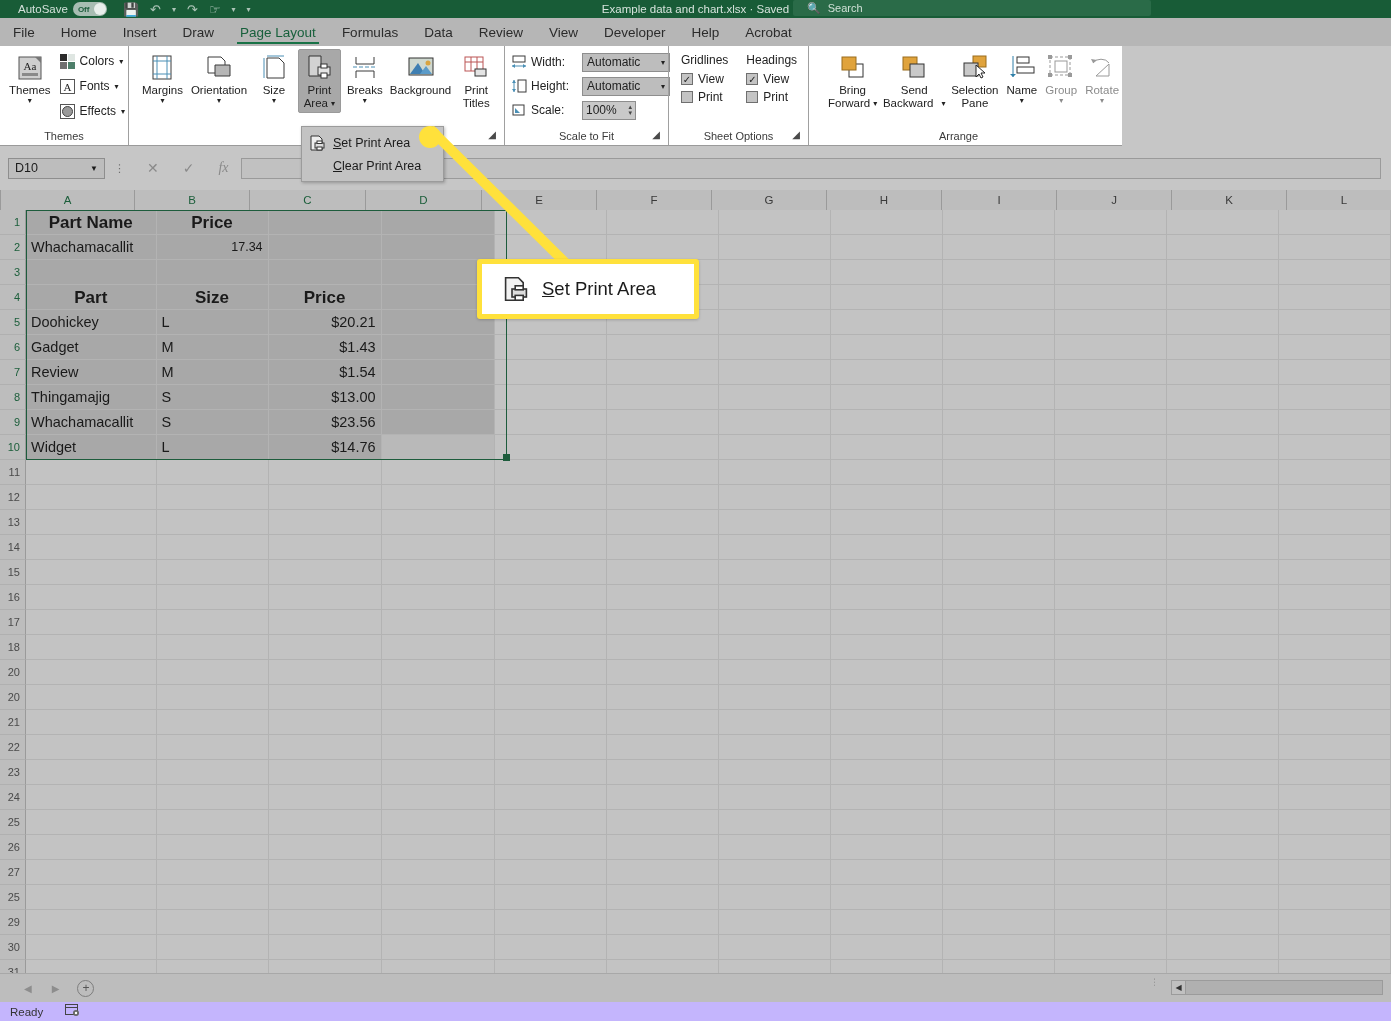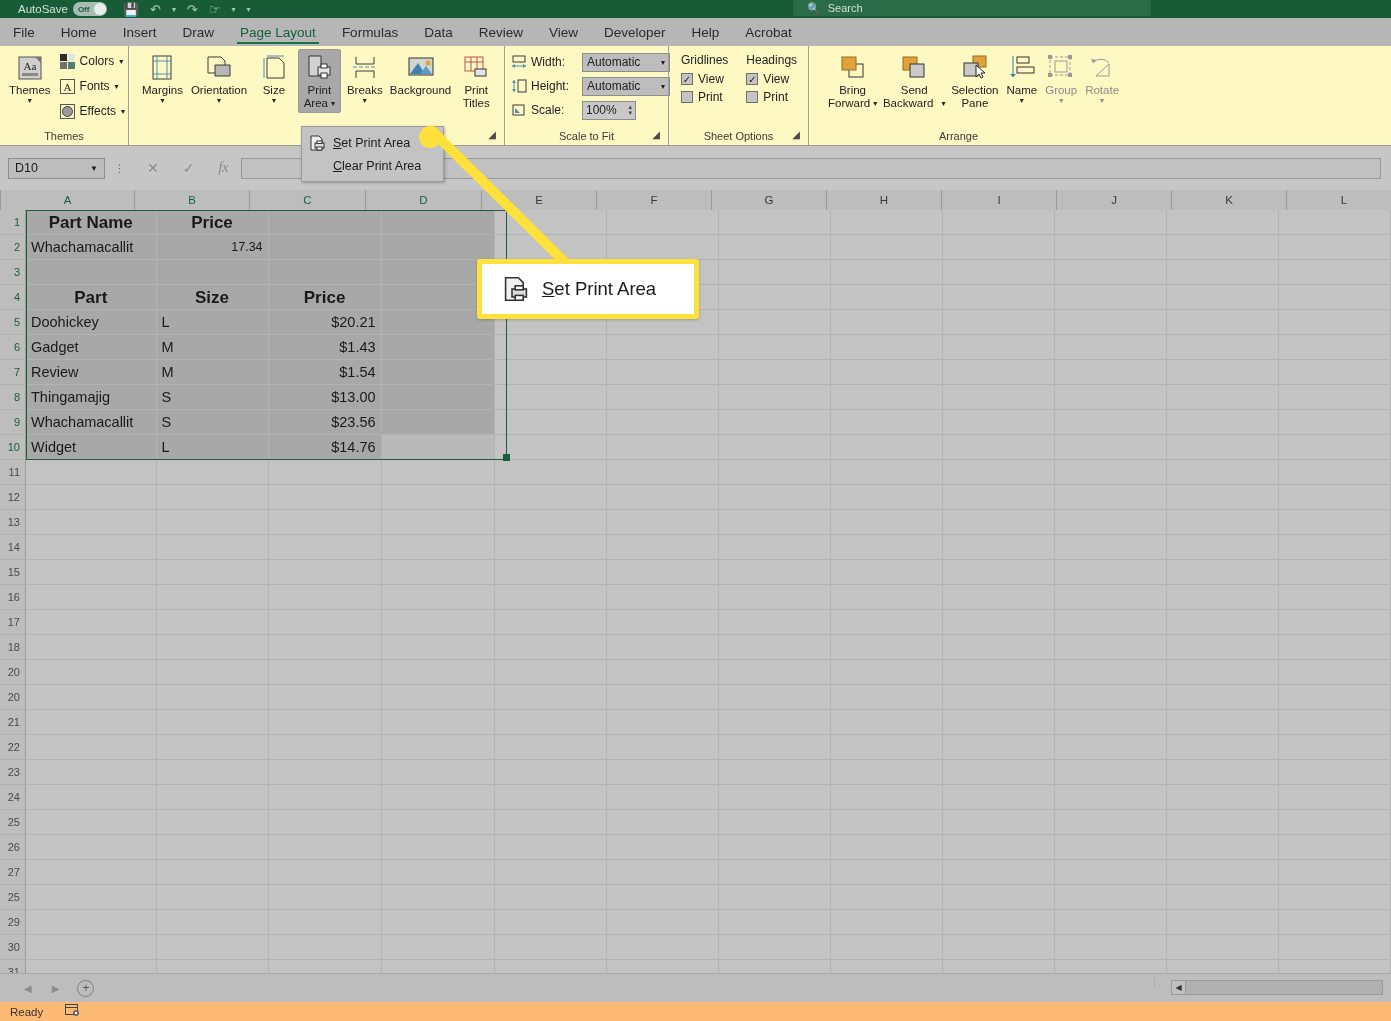"Example data and chart.xlsx ·" div.title-center { html: none -> <div>Example data and chart.xlsx · Saved</div> }
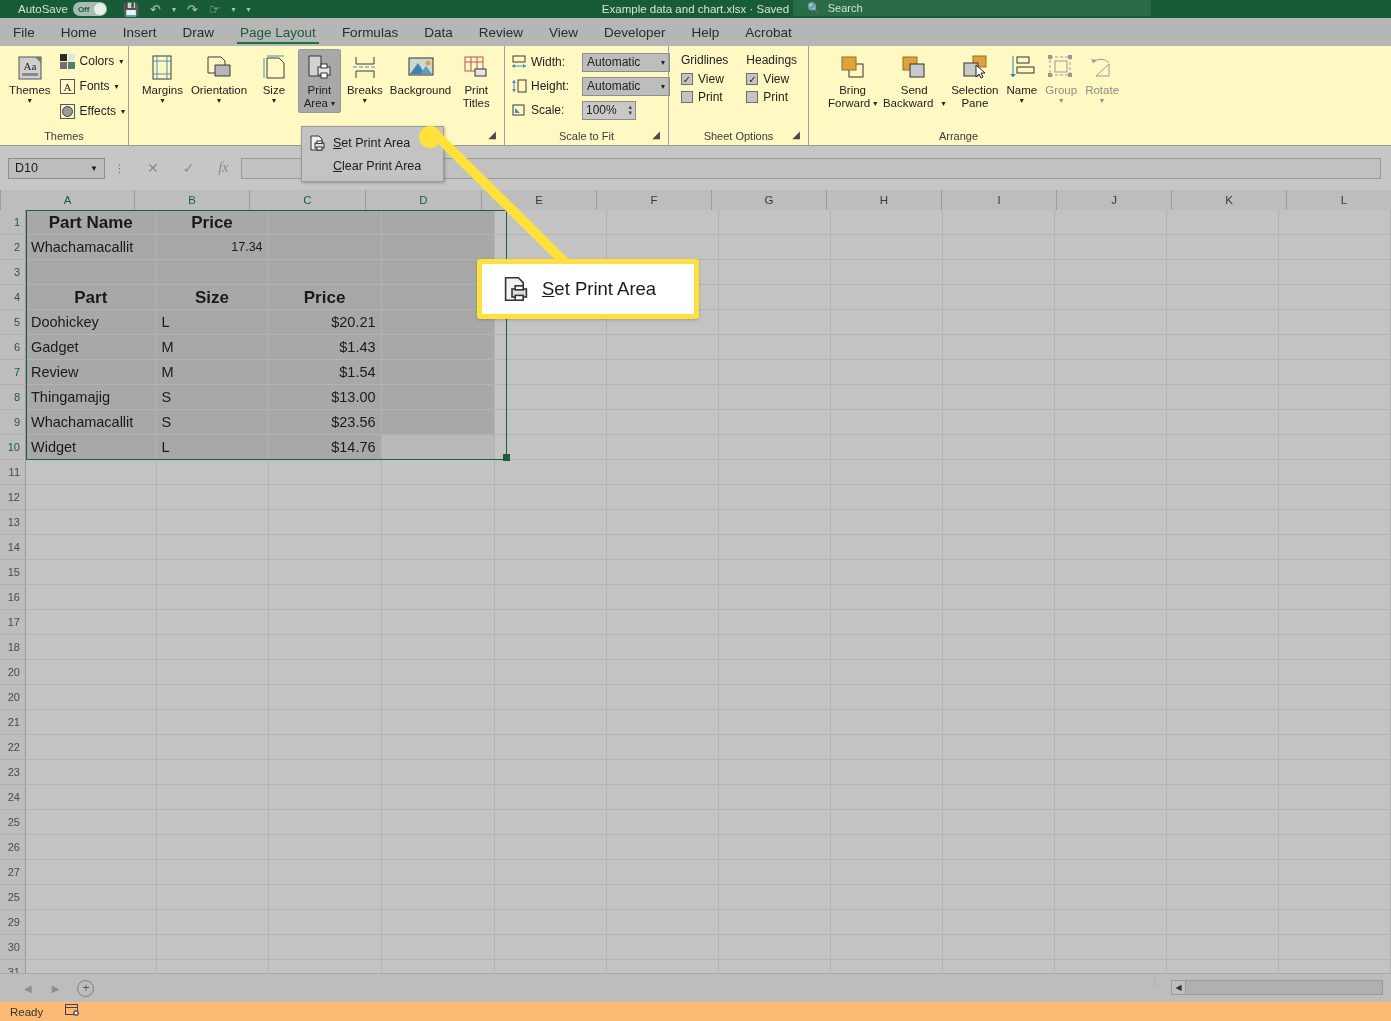"Aa" .ribbon { background: #fef9c3 -> #ffffff; width: 1391px -> 1122px }
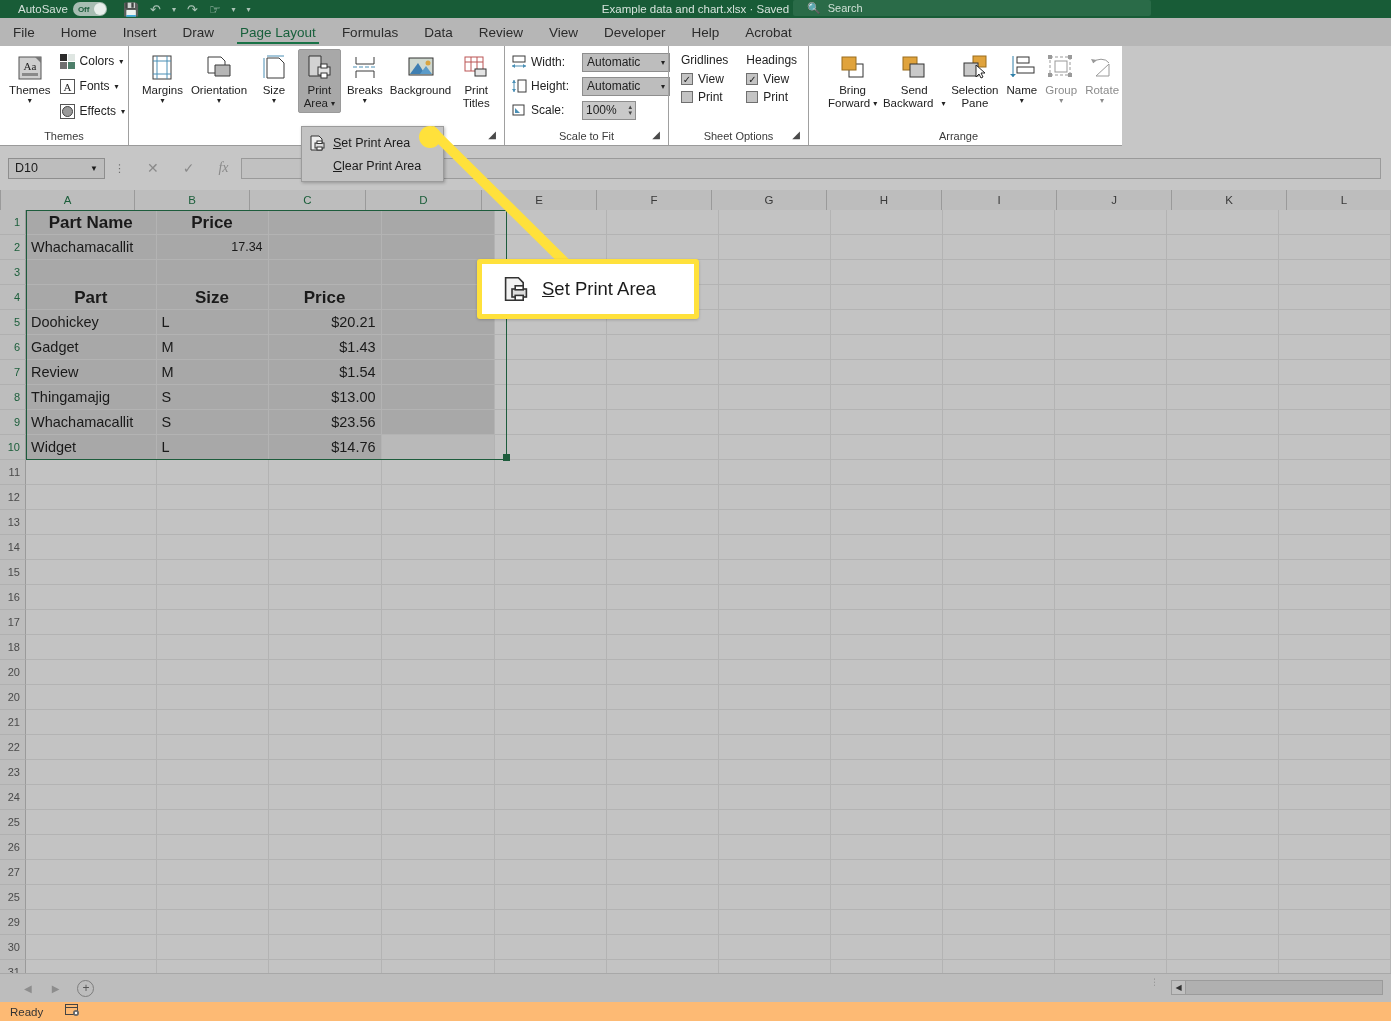"Ready" .statusbar { background: #fdba74 -> #c4b5fd }
